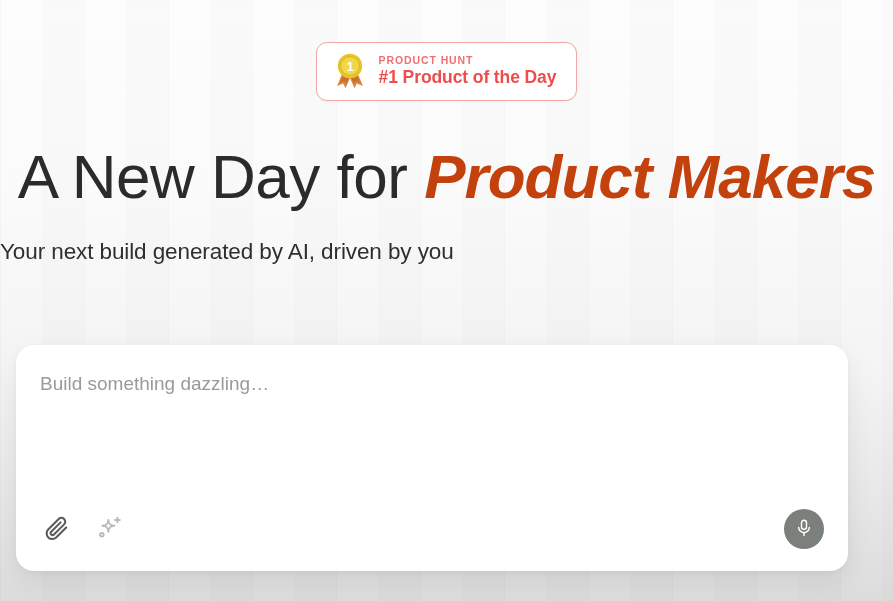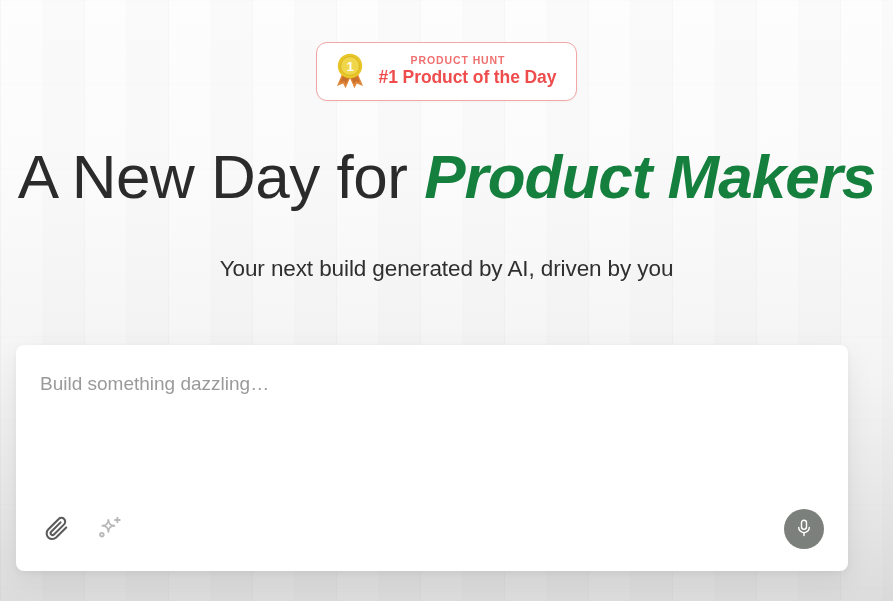"PRODUCT HUNT" .ph-kicker { margin-left: 32px -> none }
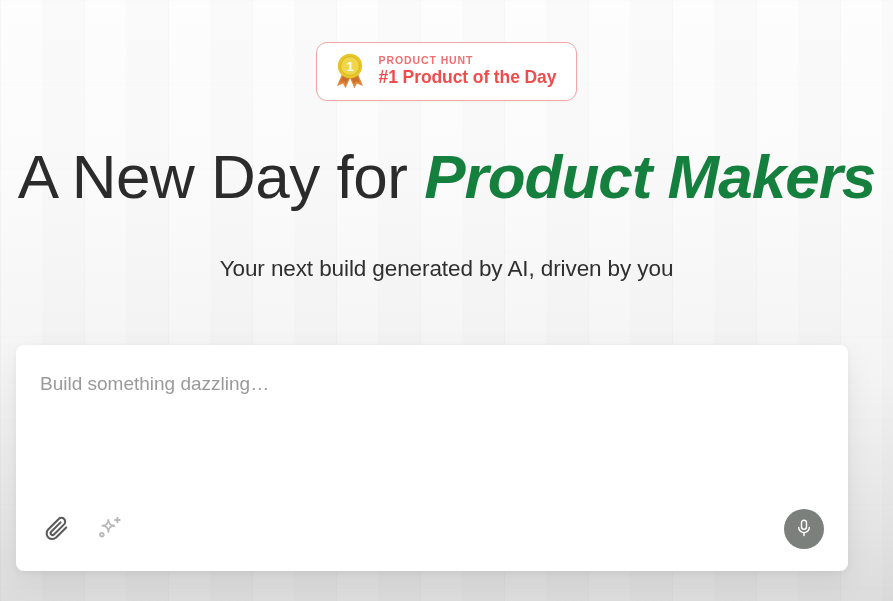"Product Makers" .headline .accent { color: #15803d -> #c2410c }
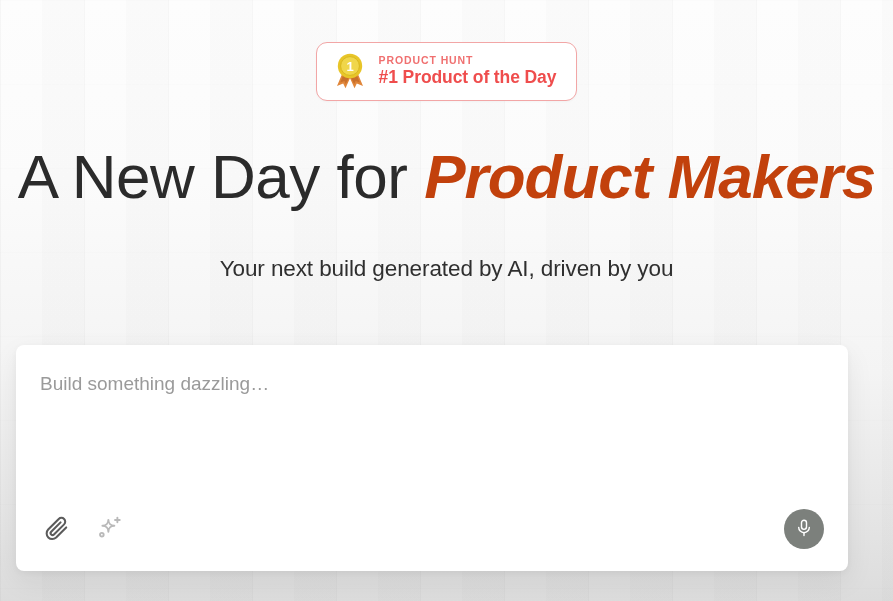"Your next build generated by" .subtitle { text-align: center -> none; top: 256px -> 239px }
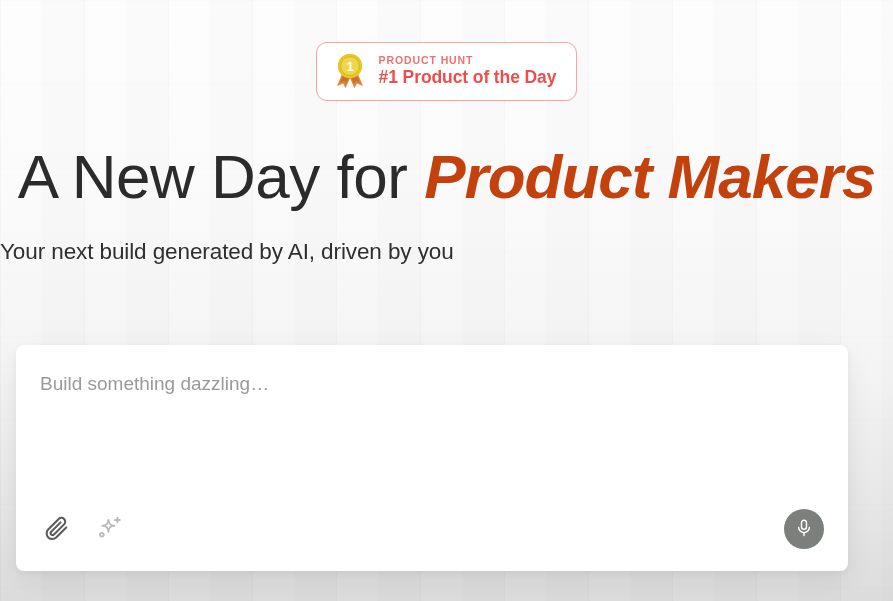"Build something dazzling…" .prompt-card { border-radius: 8px -> 18px }
